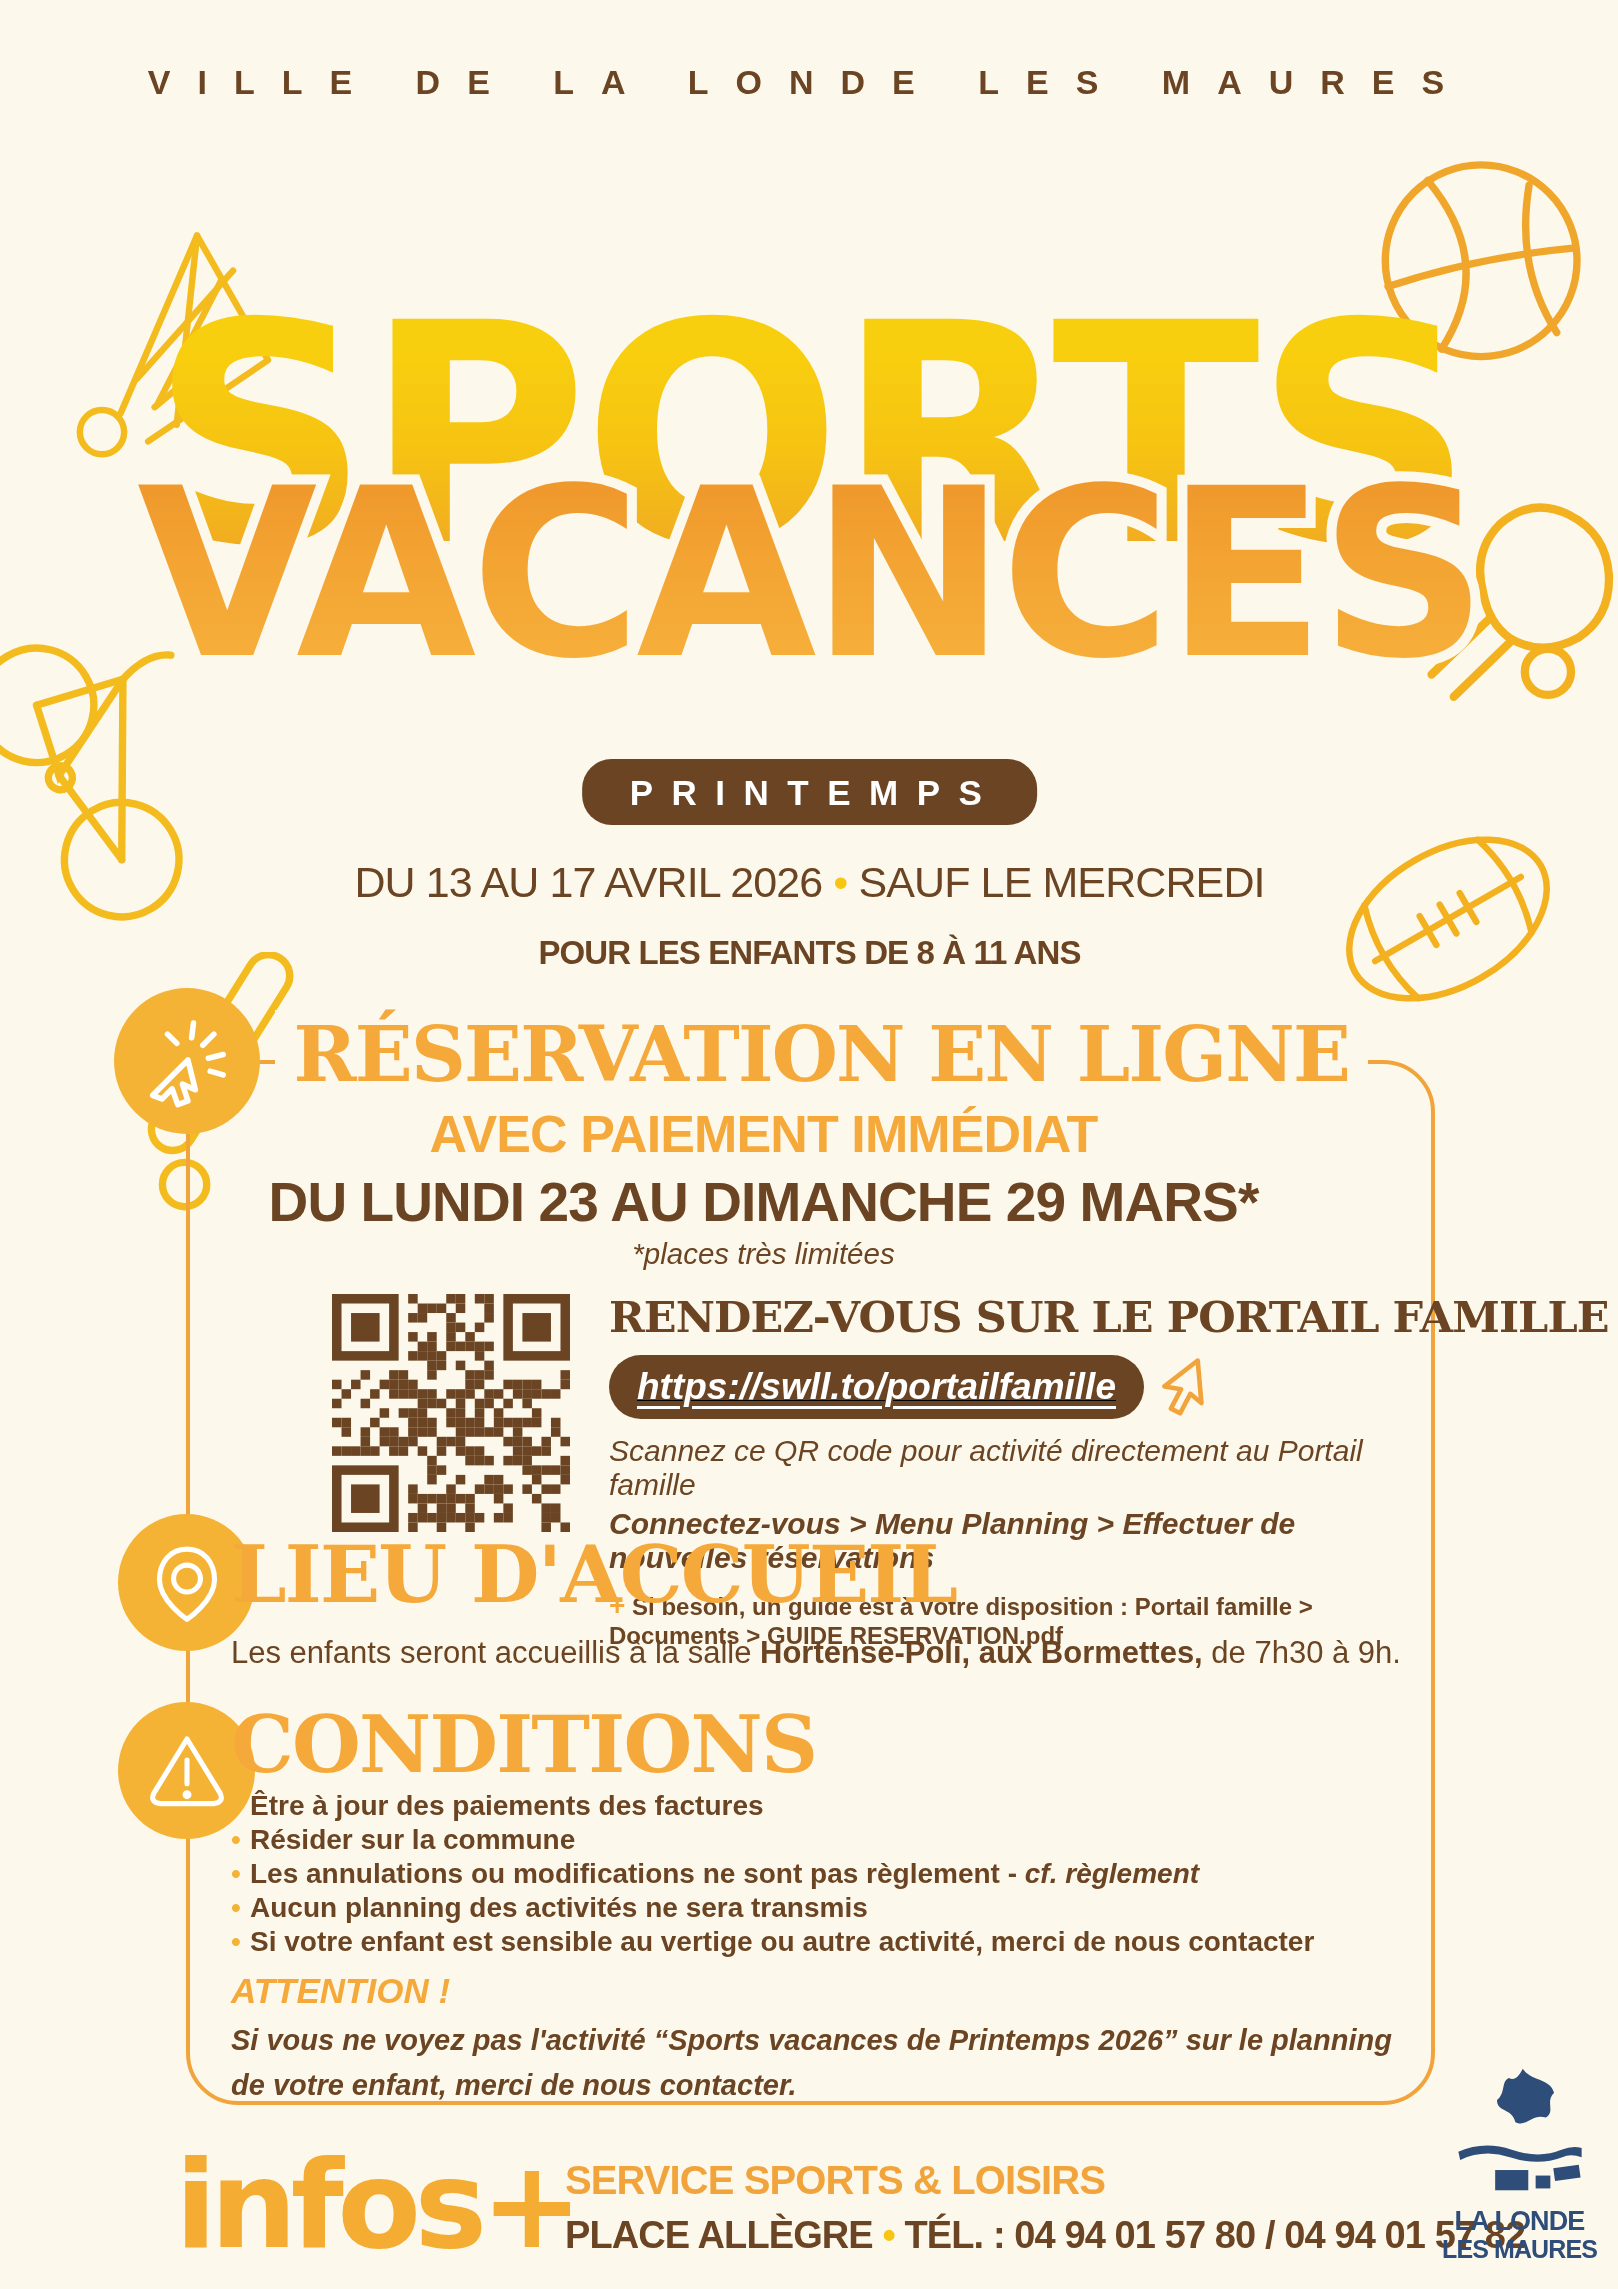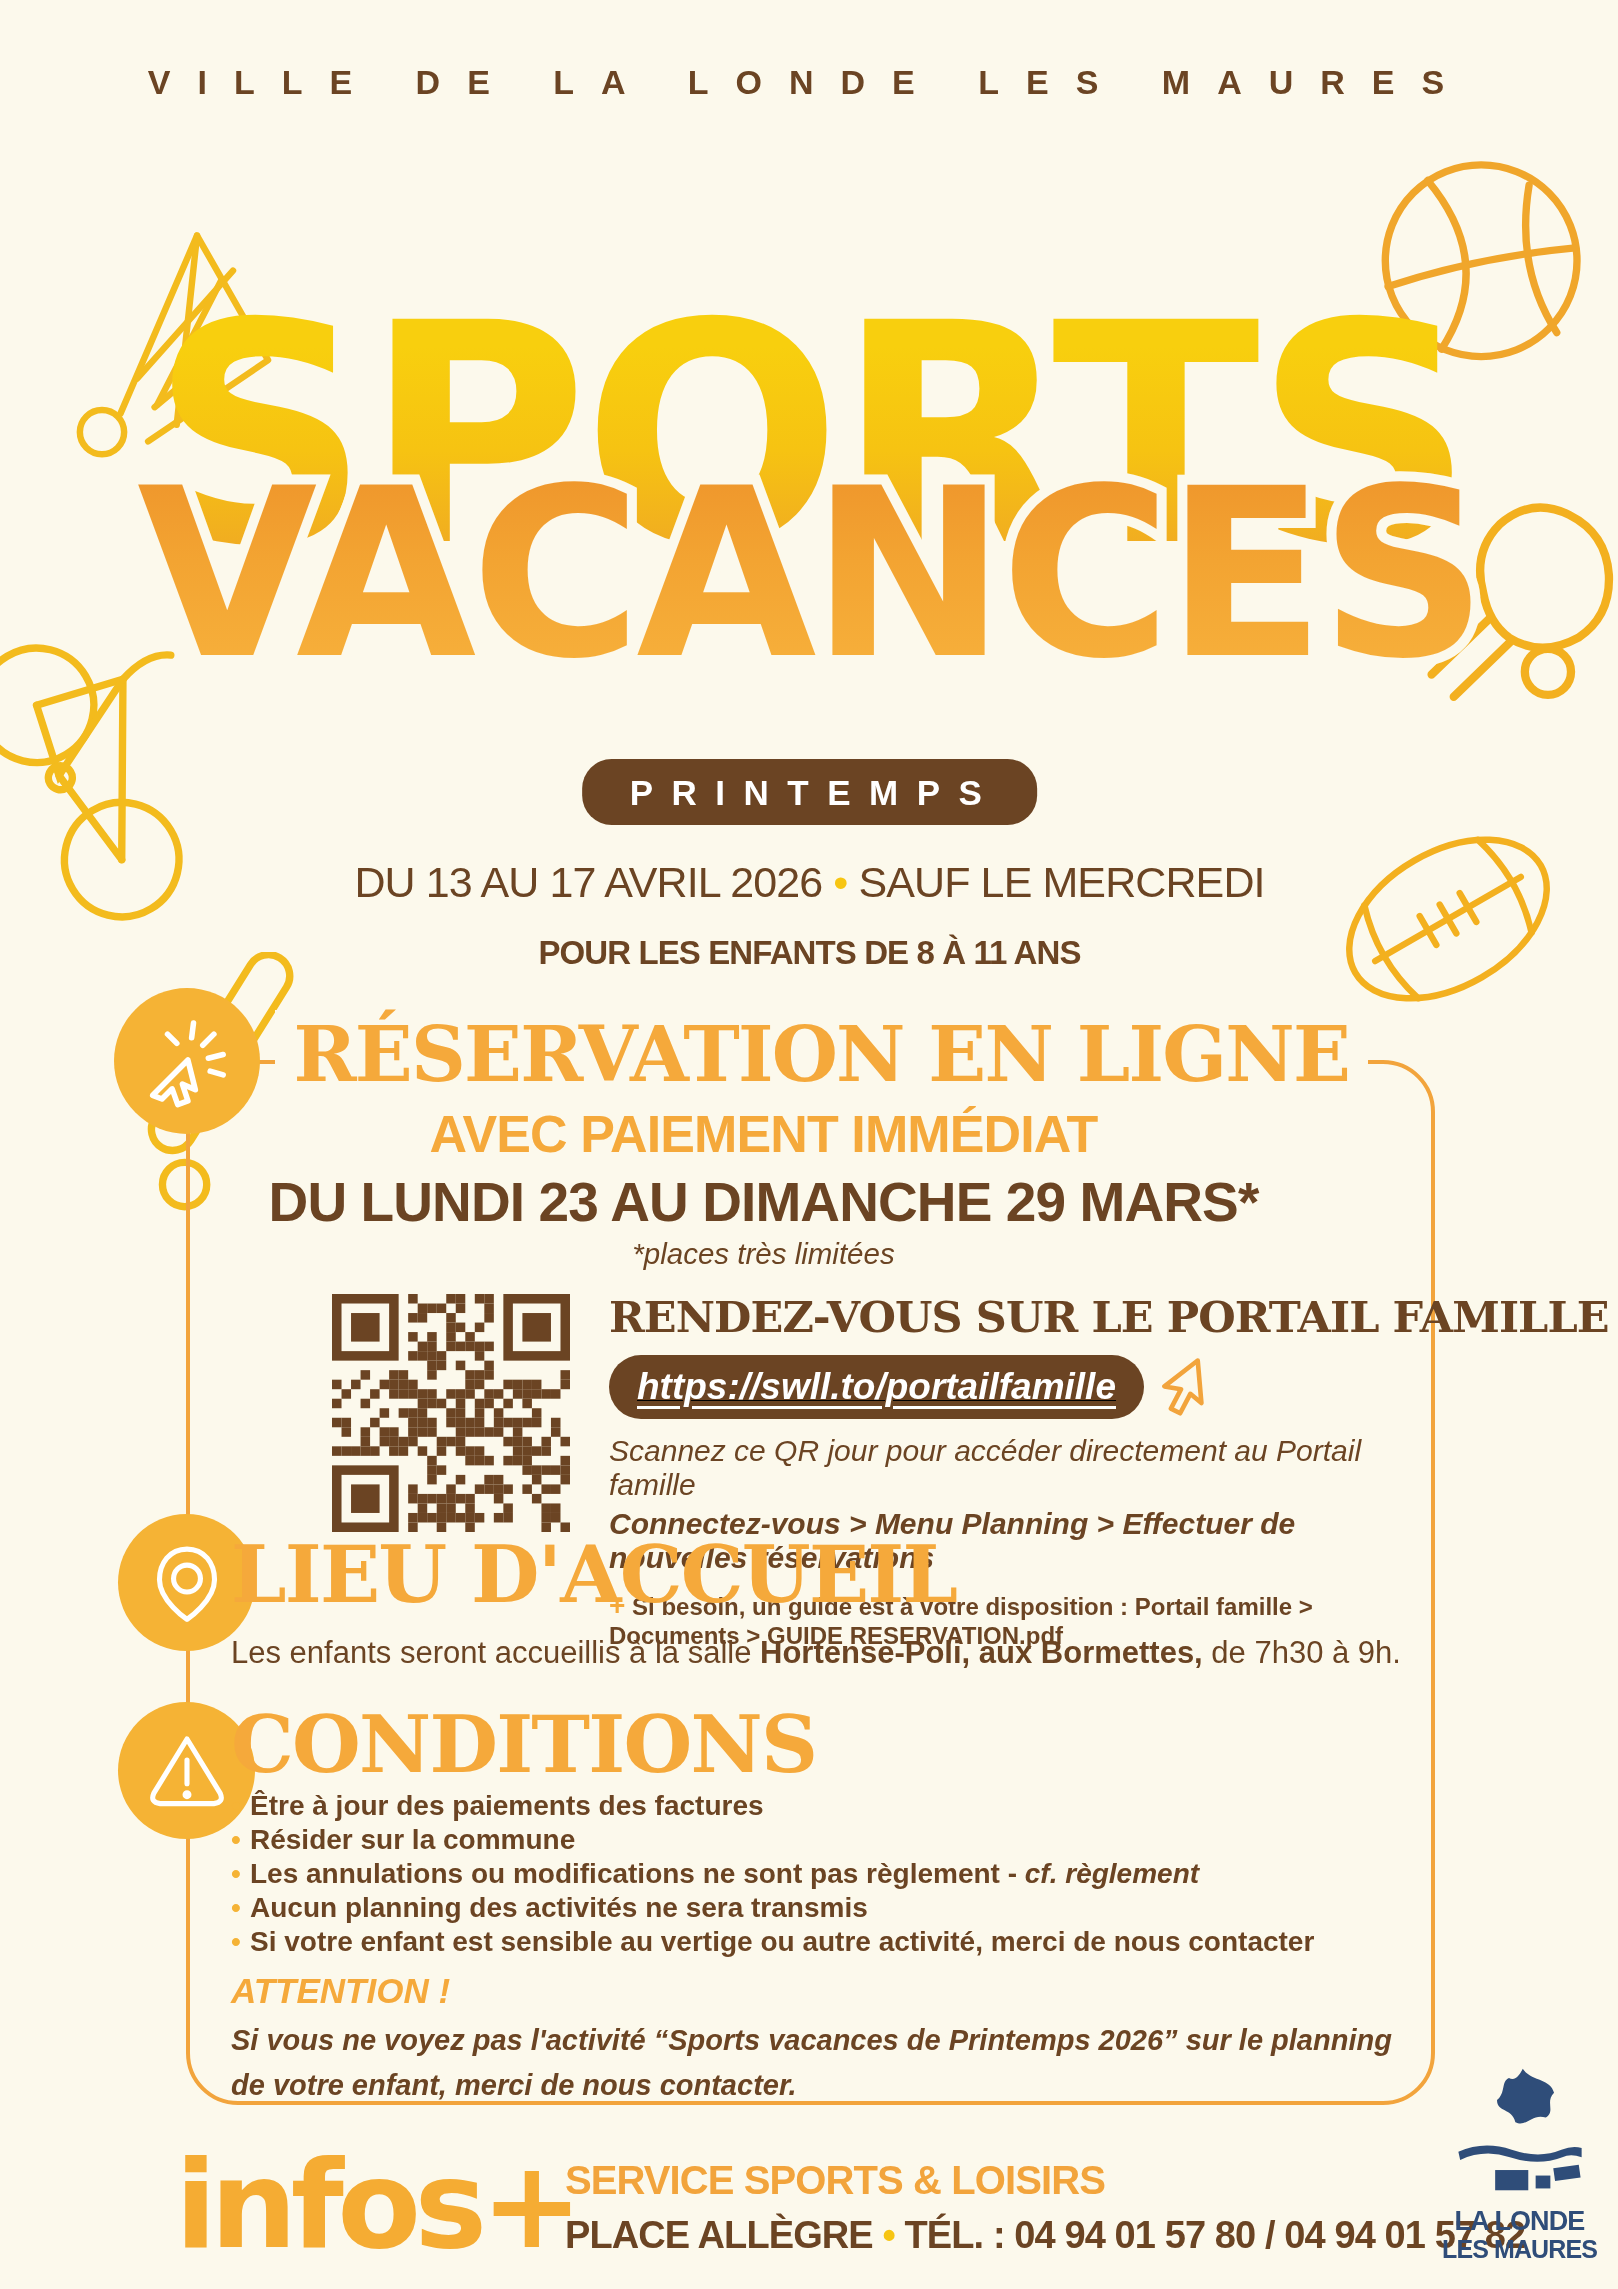"Scannez ce QR jour pour" div.scannez { text: jour pour accéder -> code pour activité }
